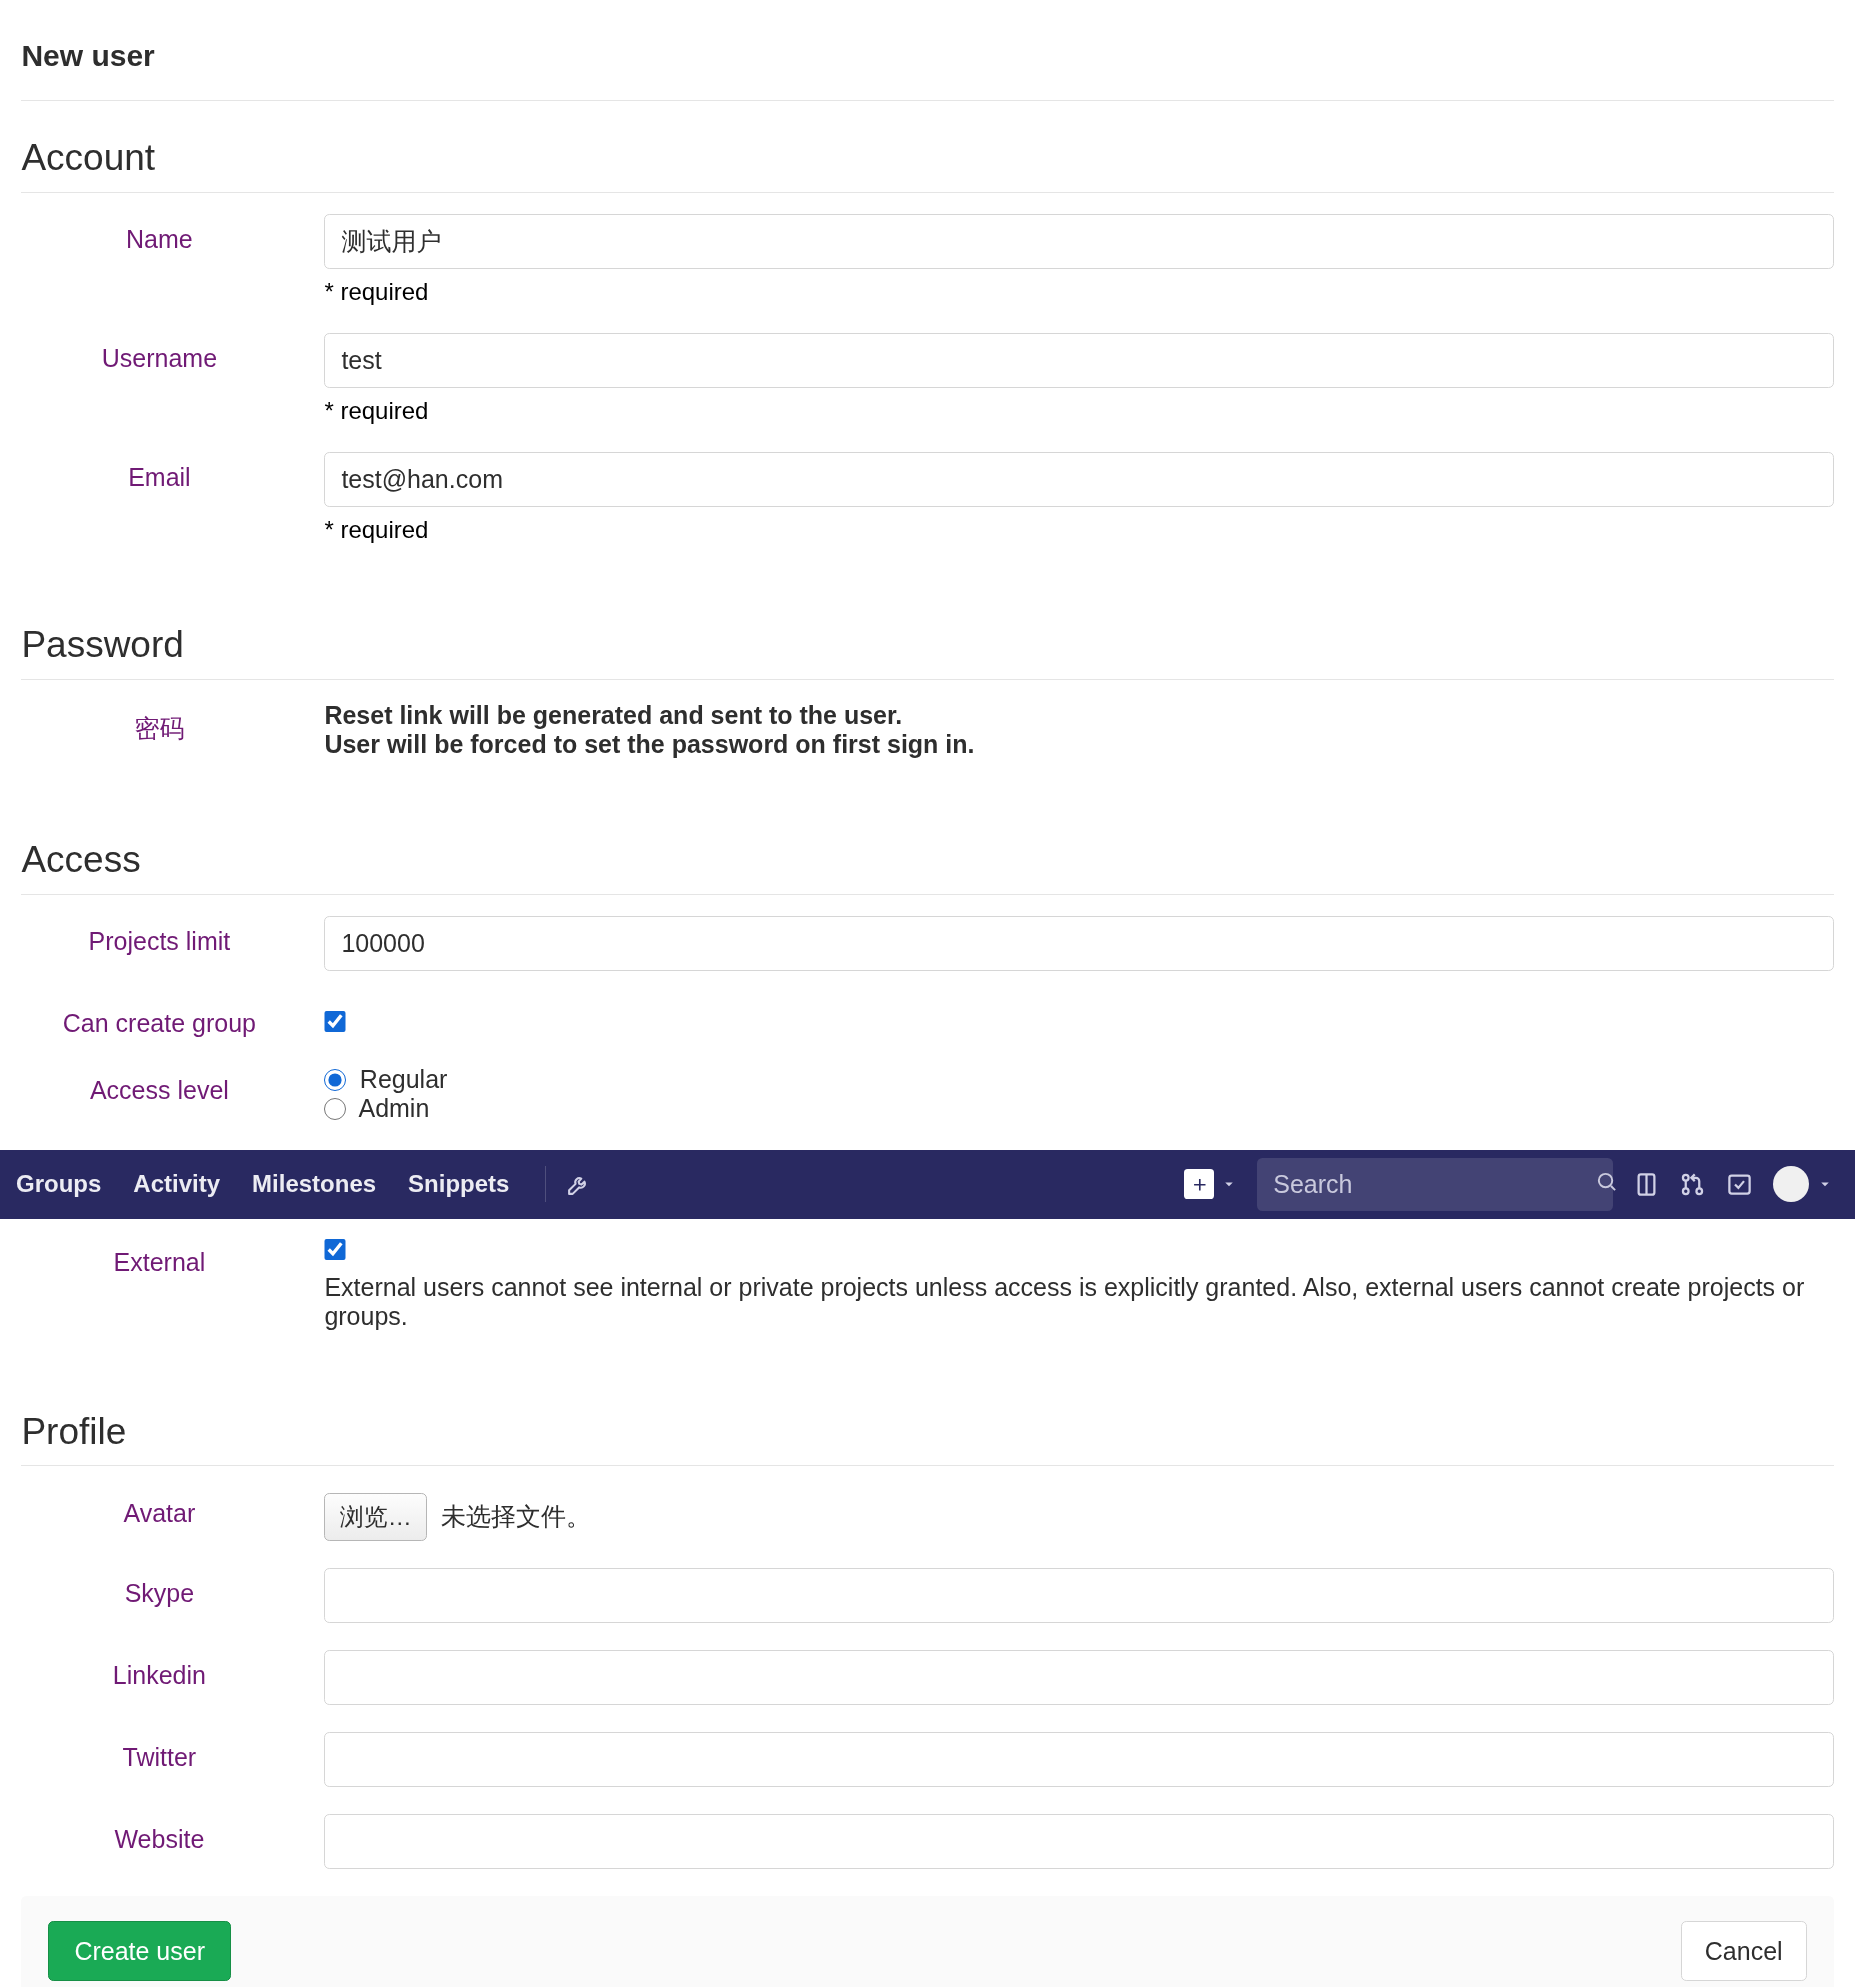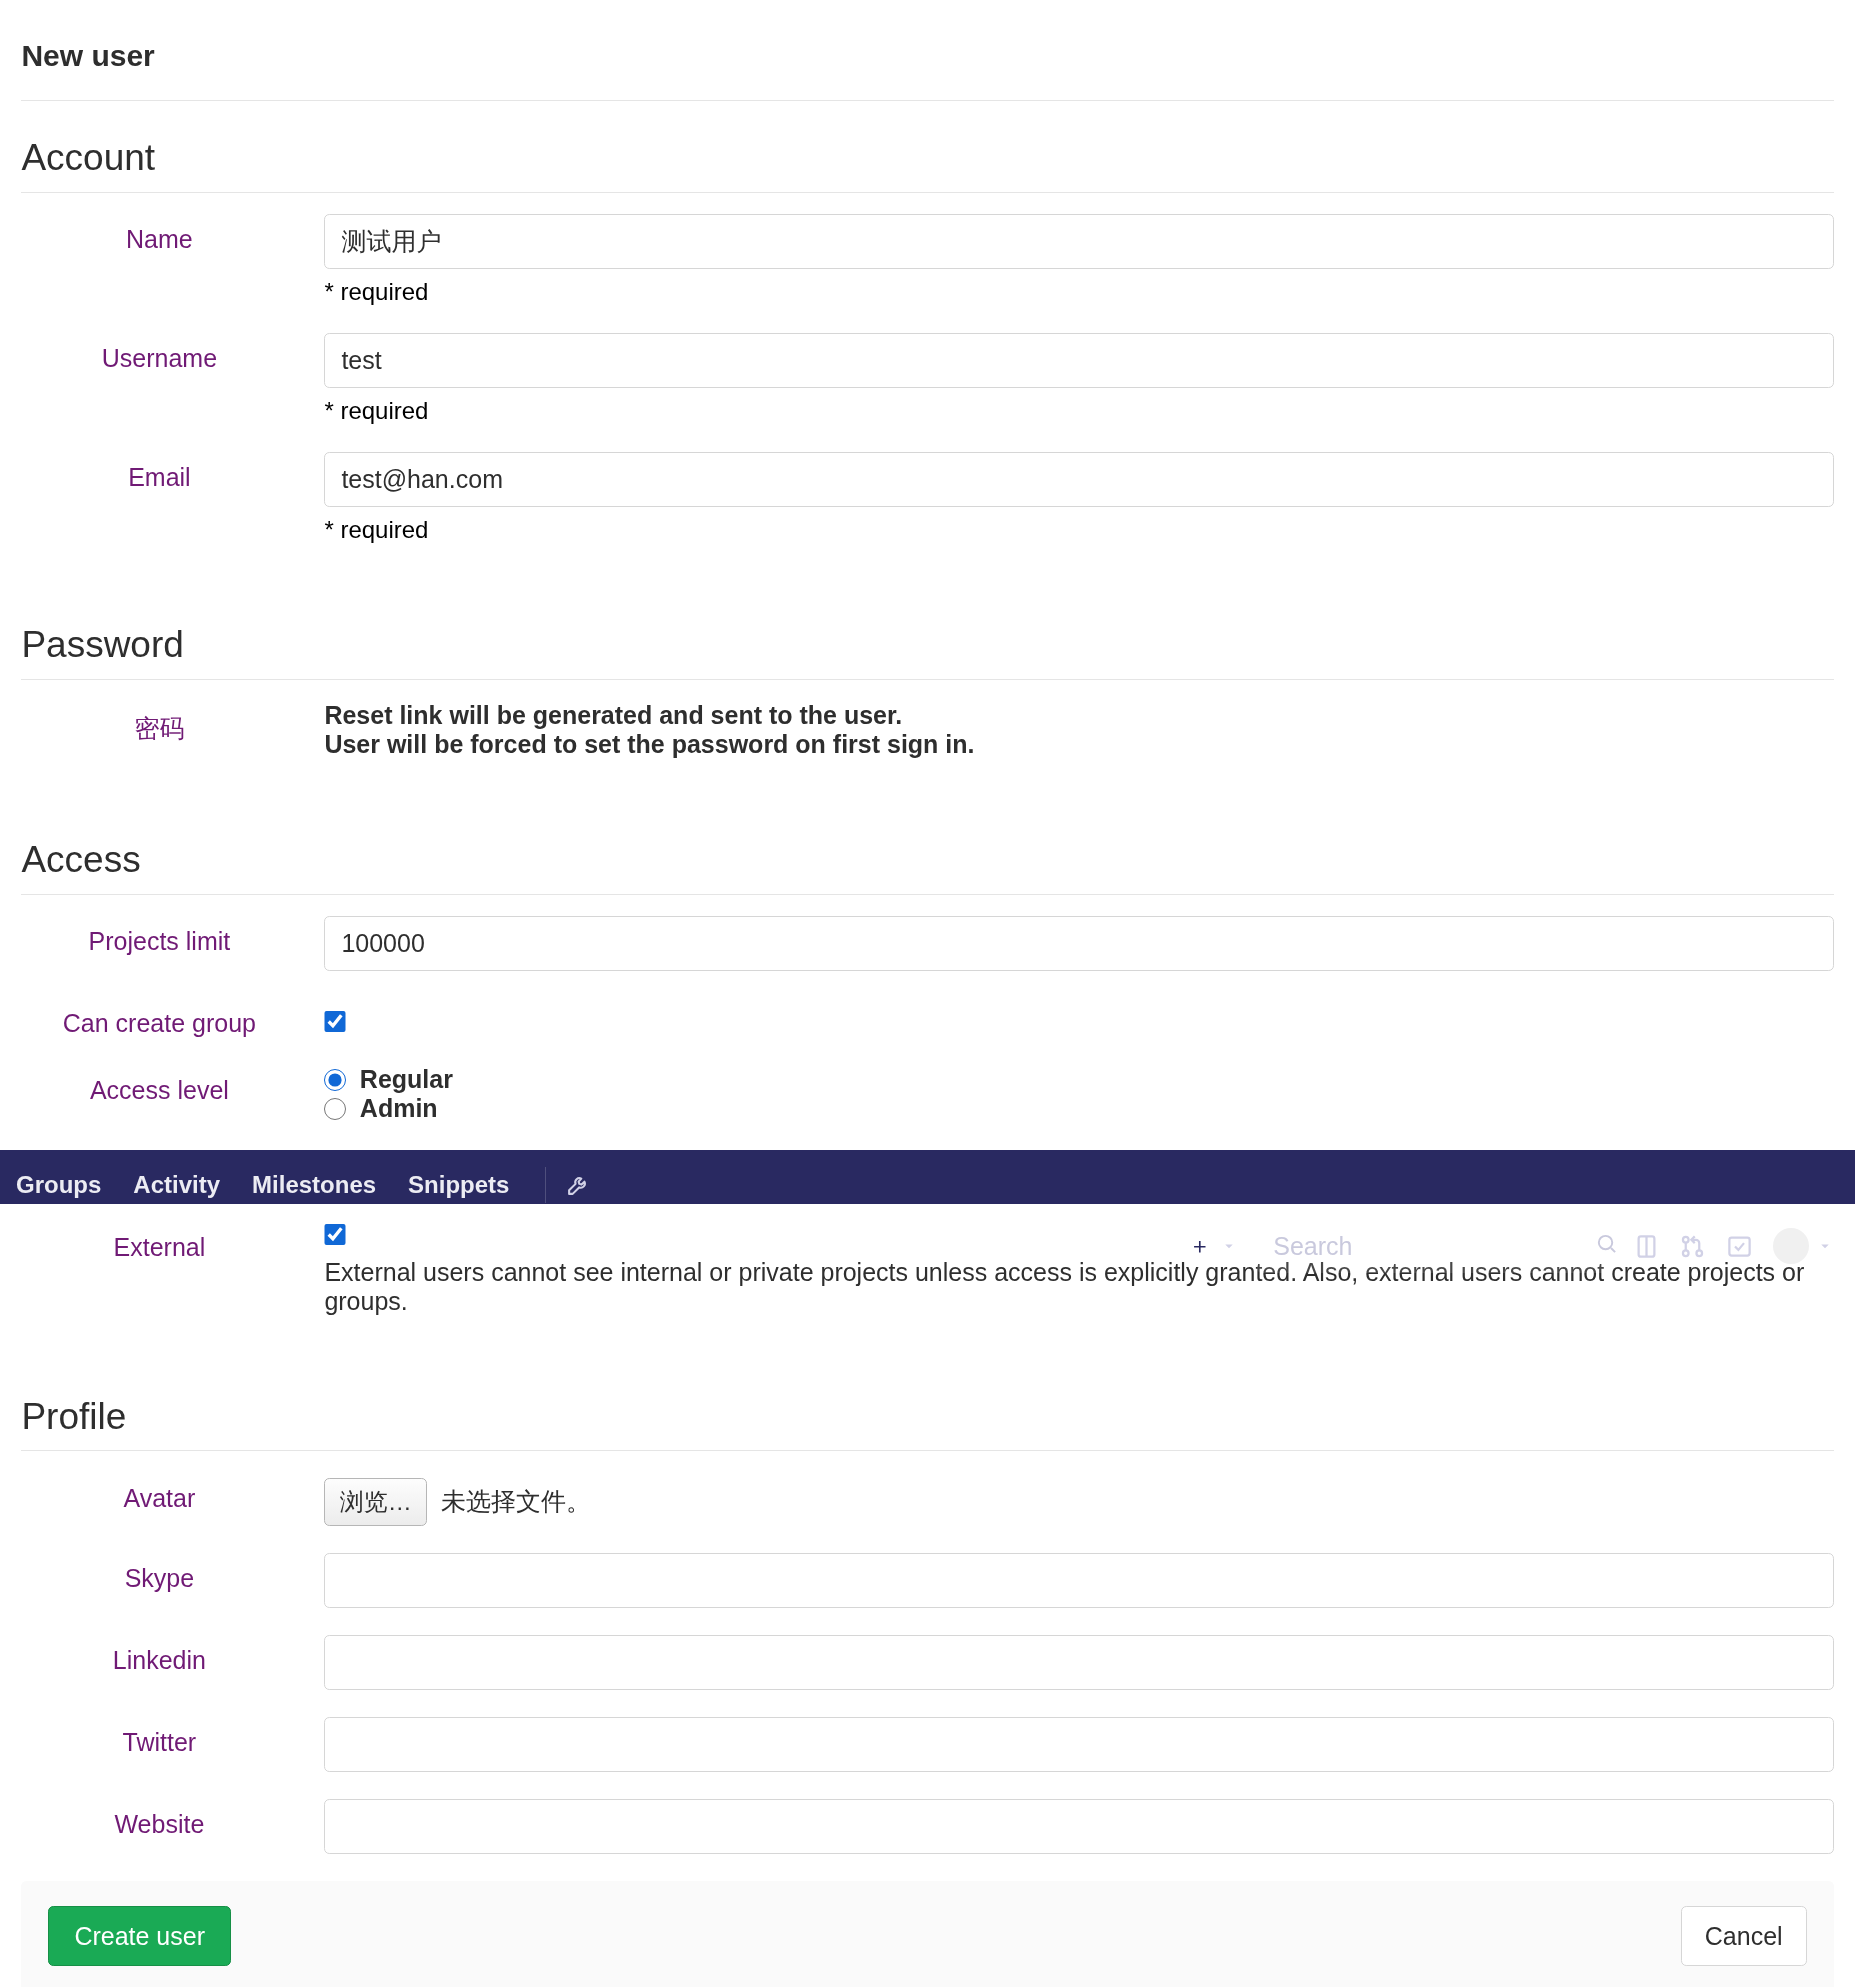"Regular" .radio-label { font-weight: 700 -> 400 }
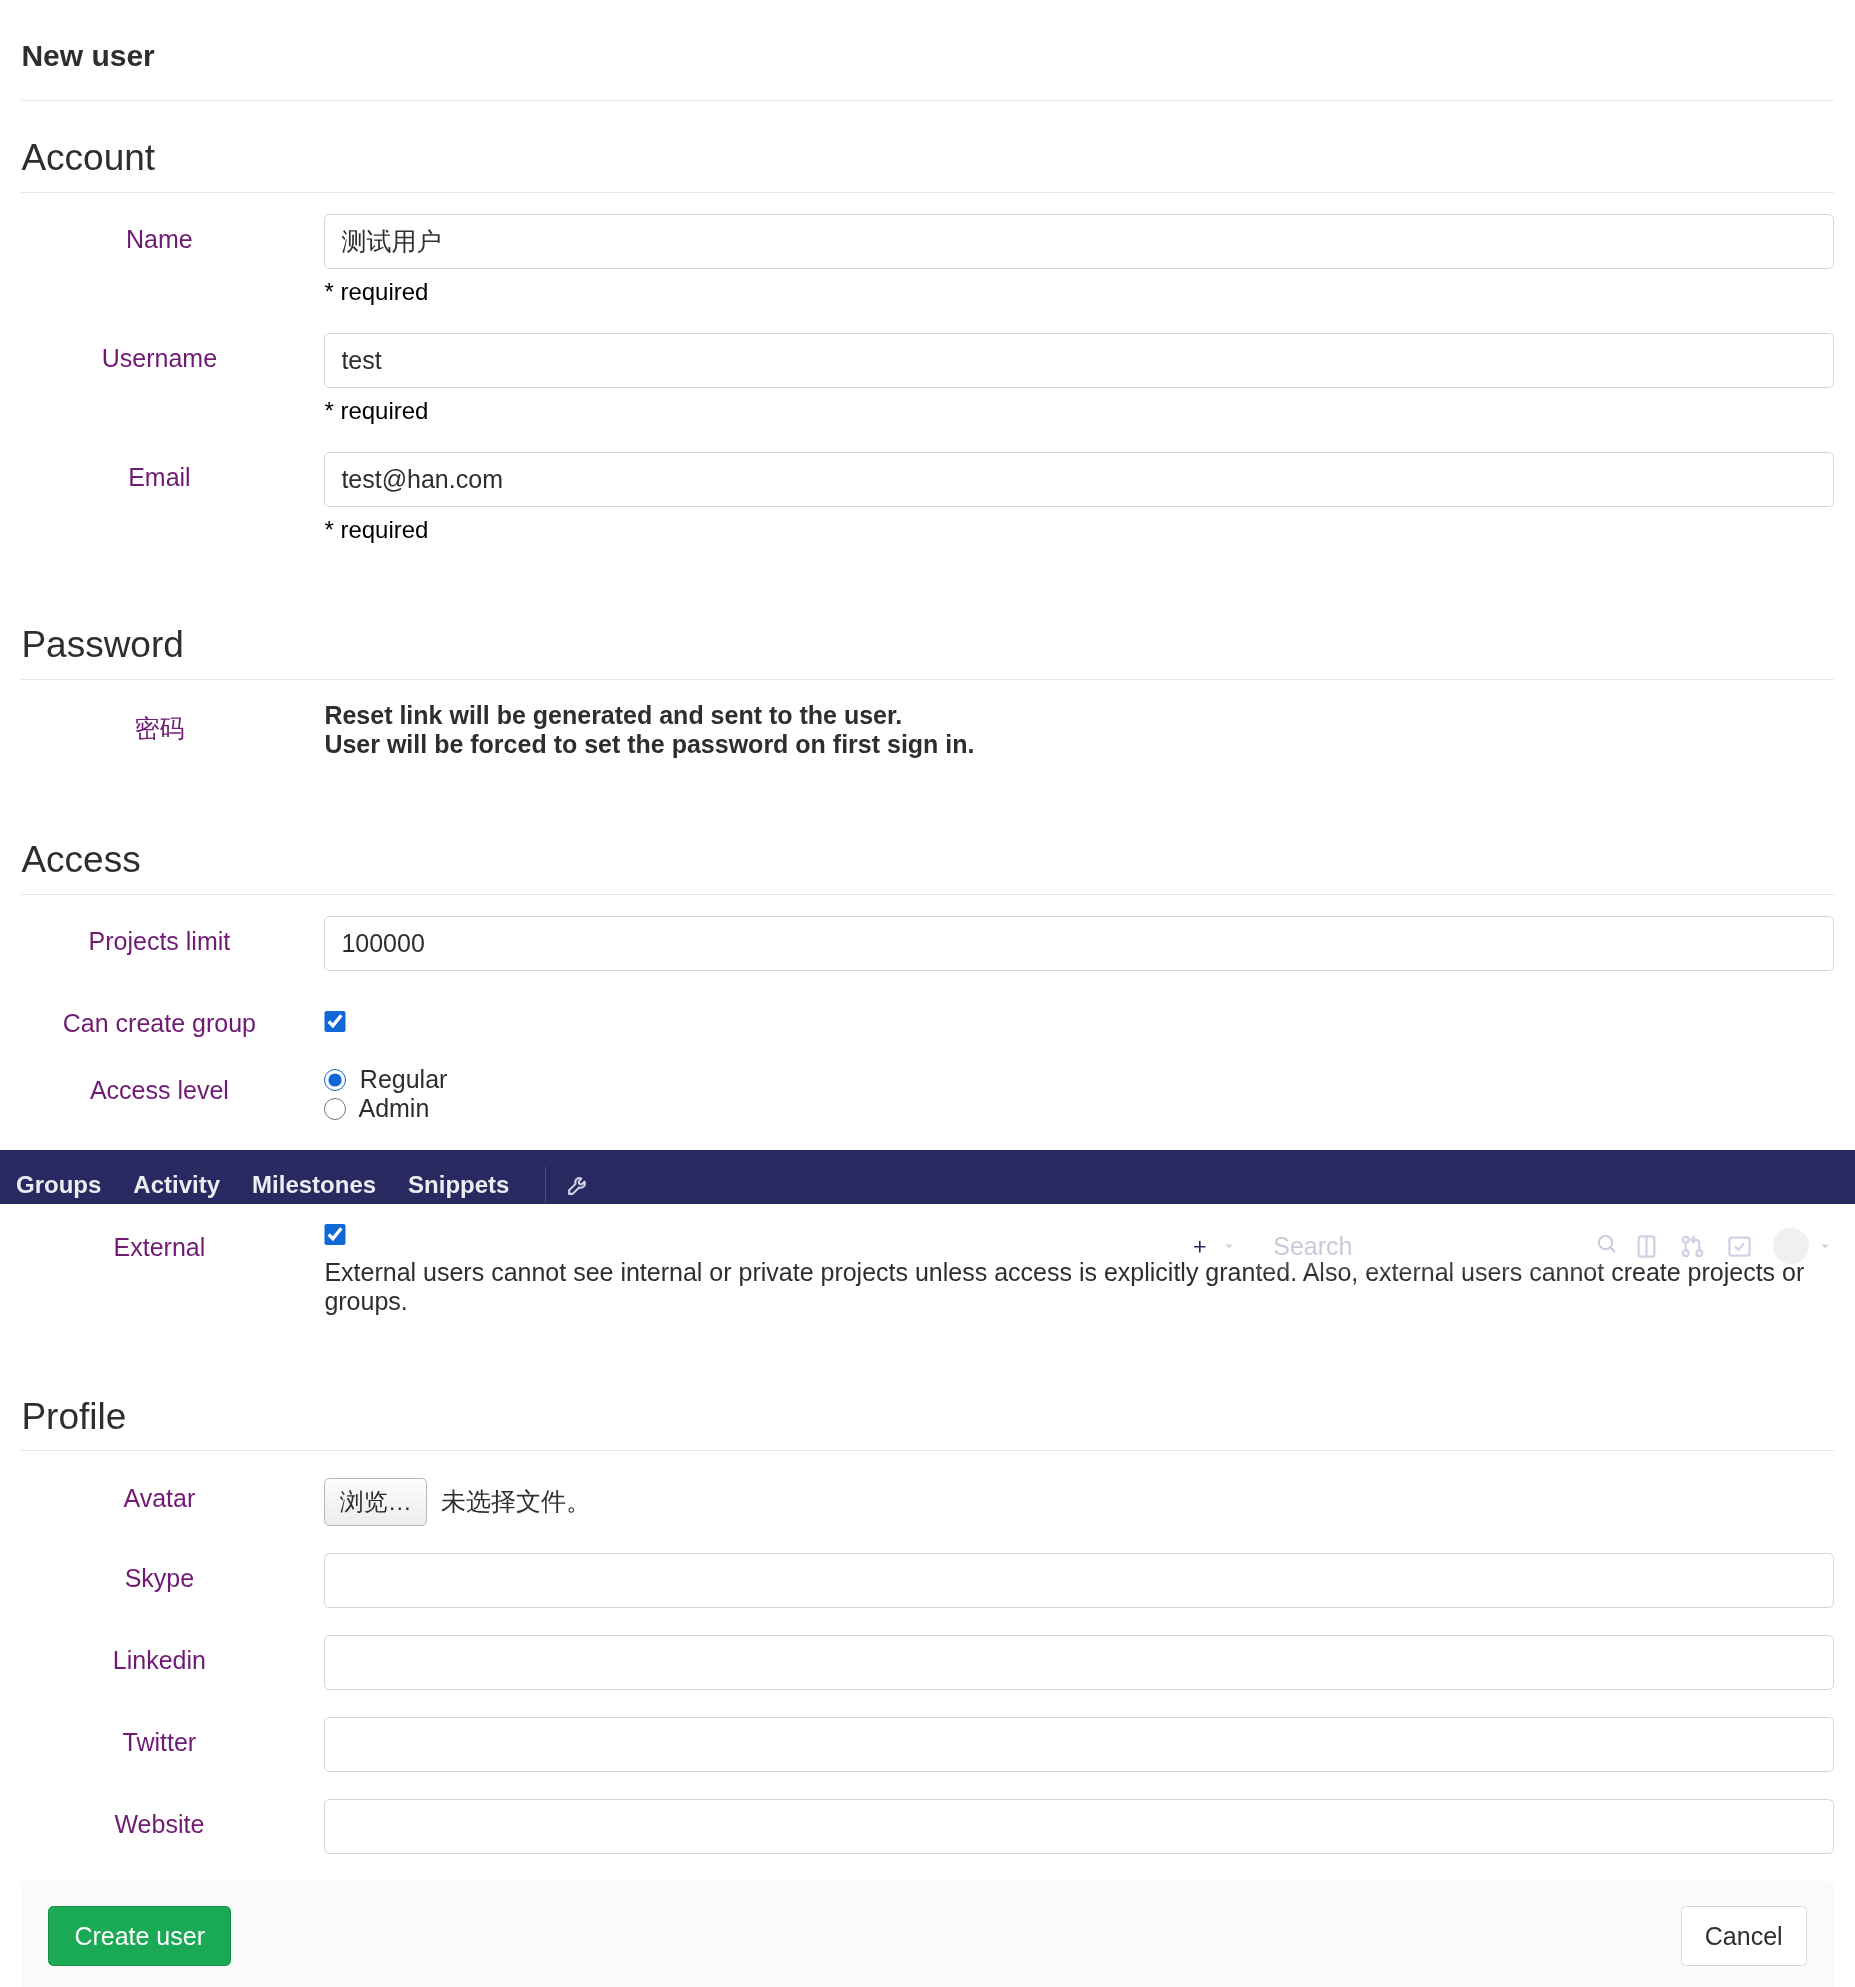"Groups" .navbar { align-items: none -> center; flex-direction: column -> none; height: 54px -> 69px }
